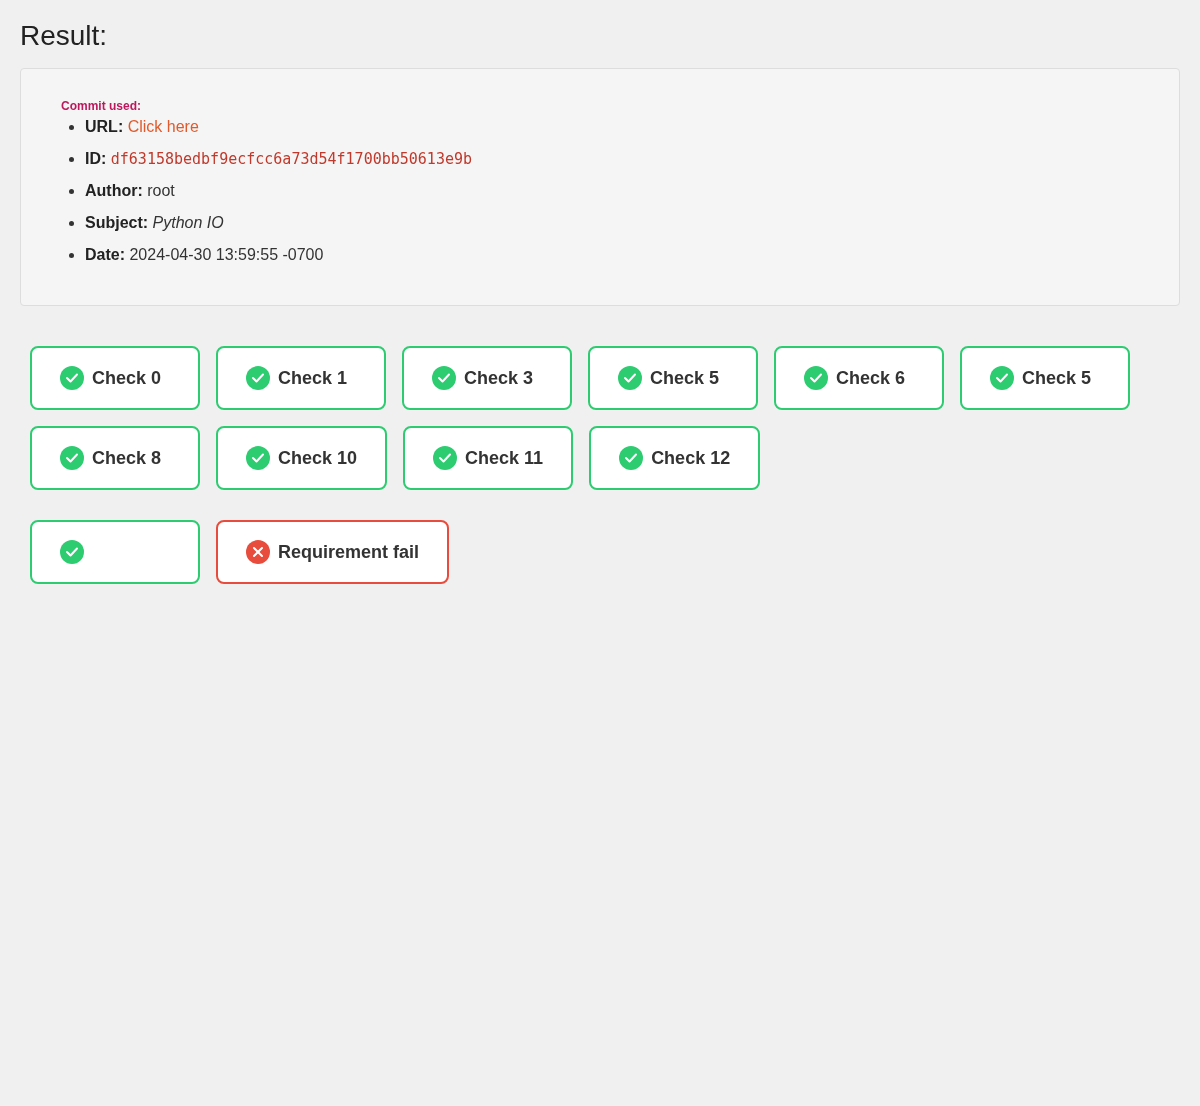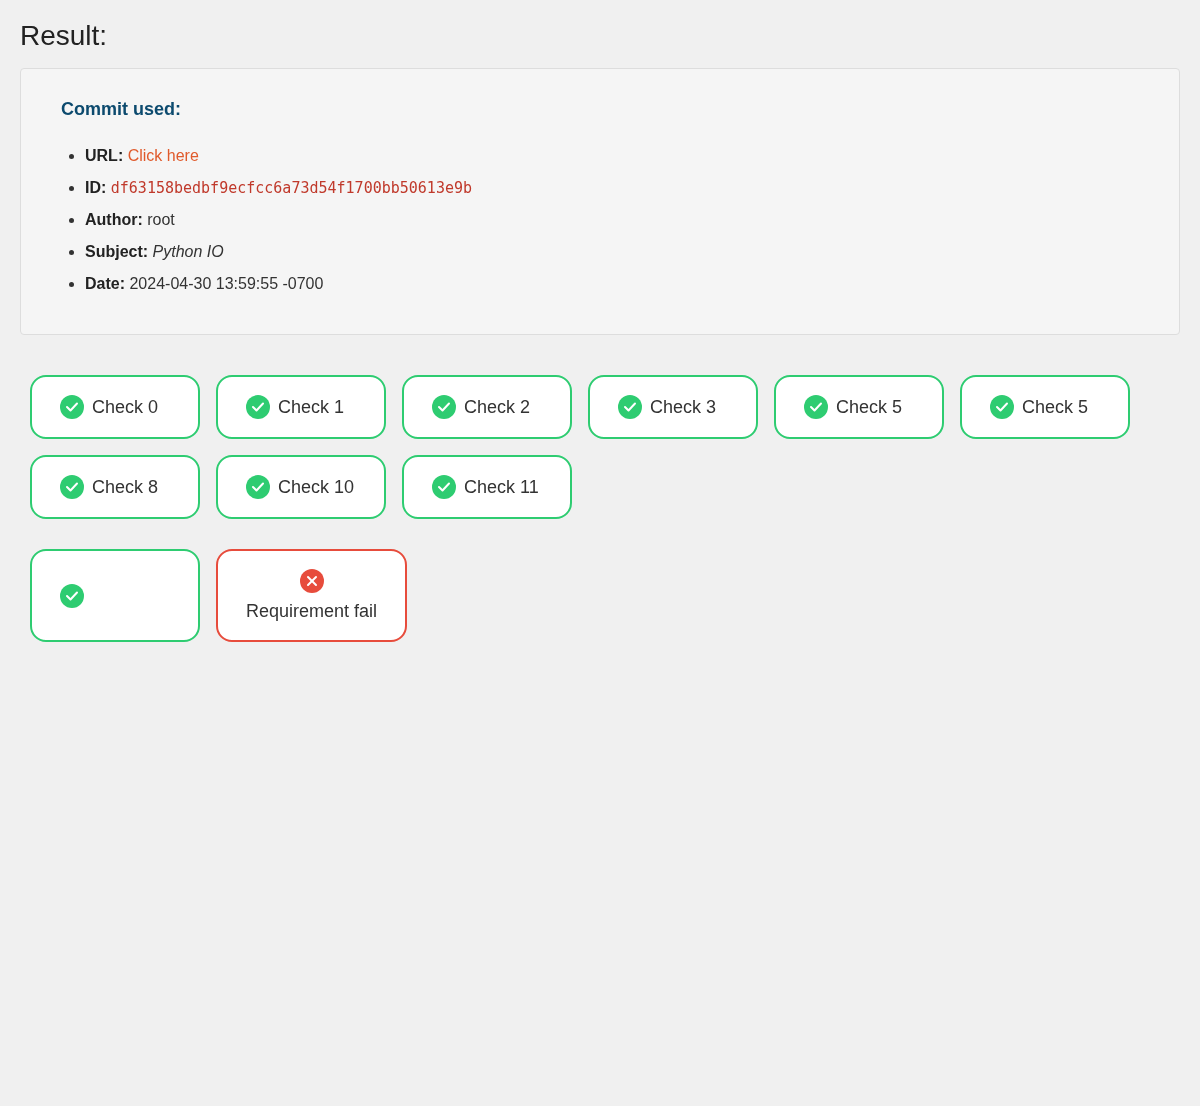"Commit used:" .commit-title { color: #0c4a6e -> #be185d; font-size: 18px -> 12px; margin-bottom: 24px -> 2px }
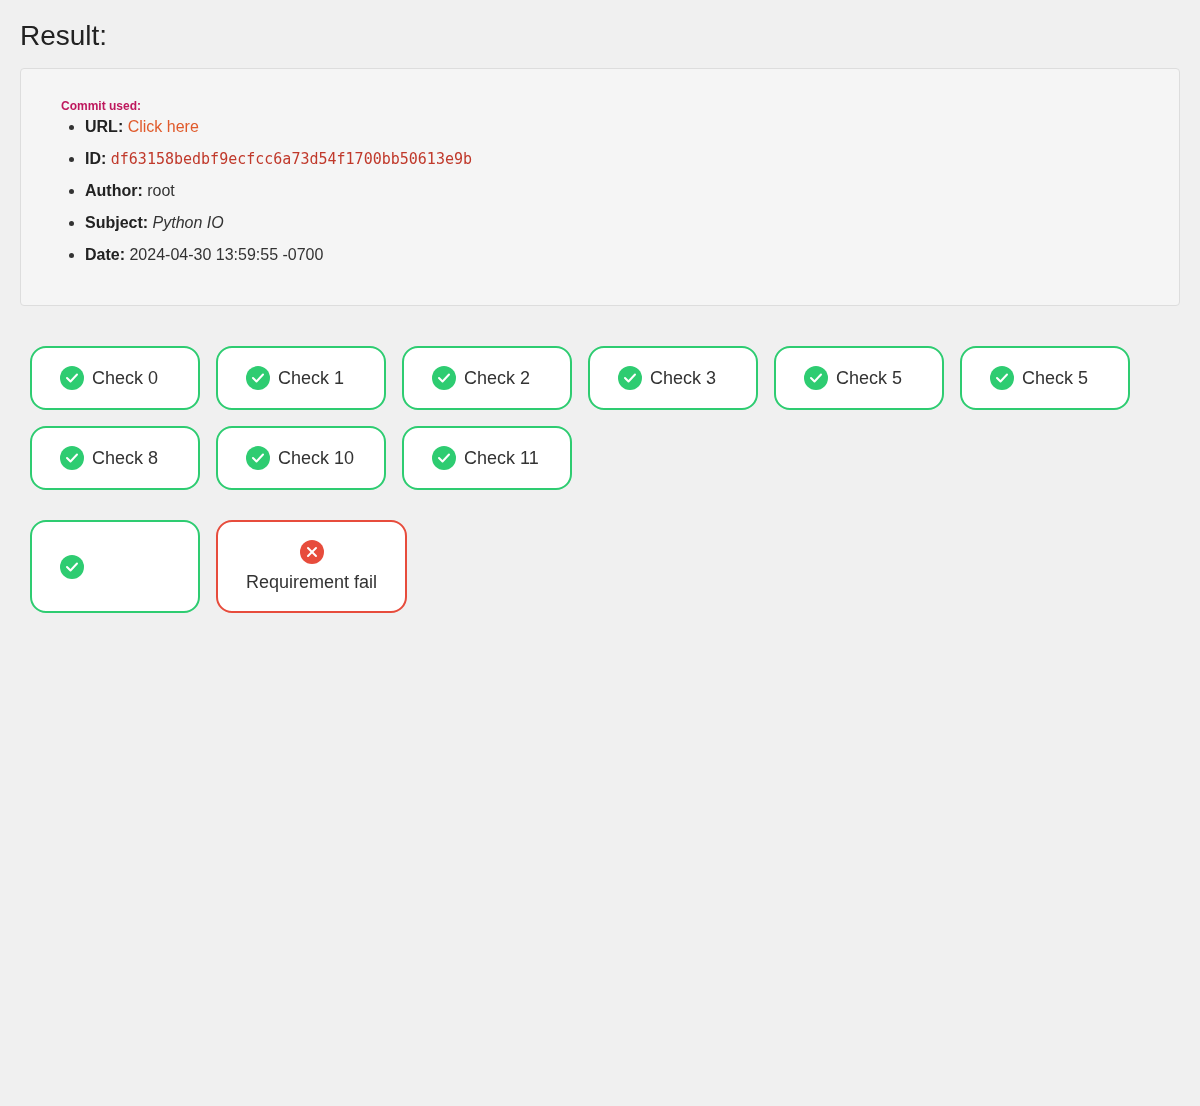"Check 0" .check-btn { border-radius: 16px -> 8px; font-weight: 400 -> 700 }
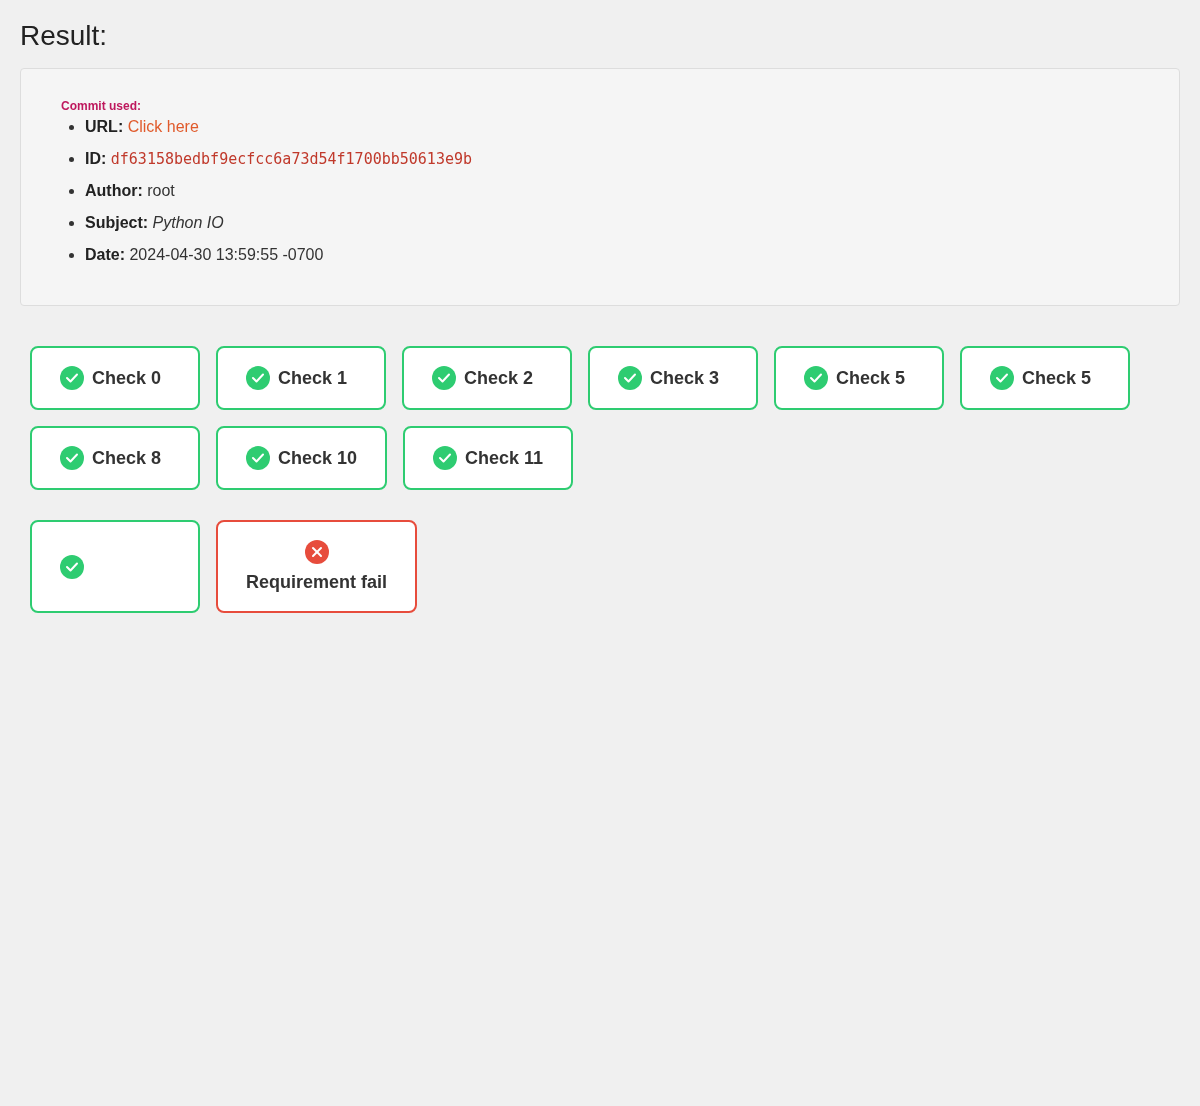"Check 2" button.check-btn { html: <button> <span> <svg> <polyline></polyline> </svg> </span> <span>Check 2</span> </button> -> none }
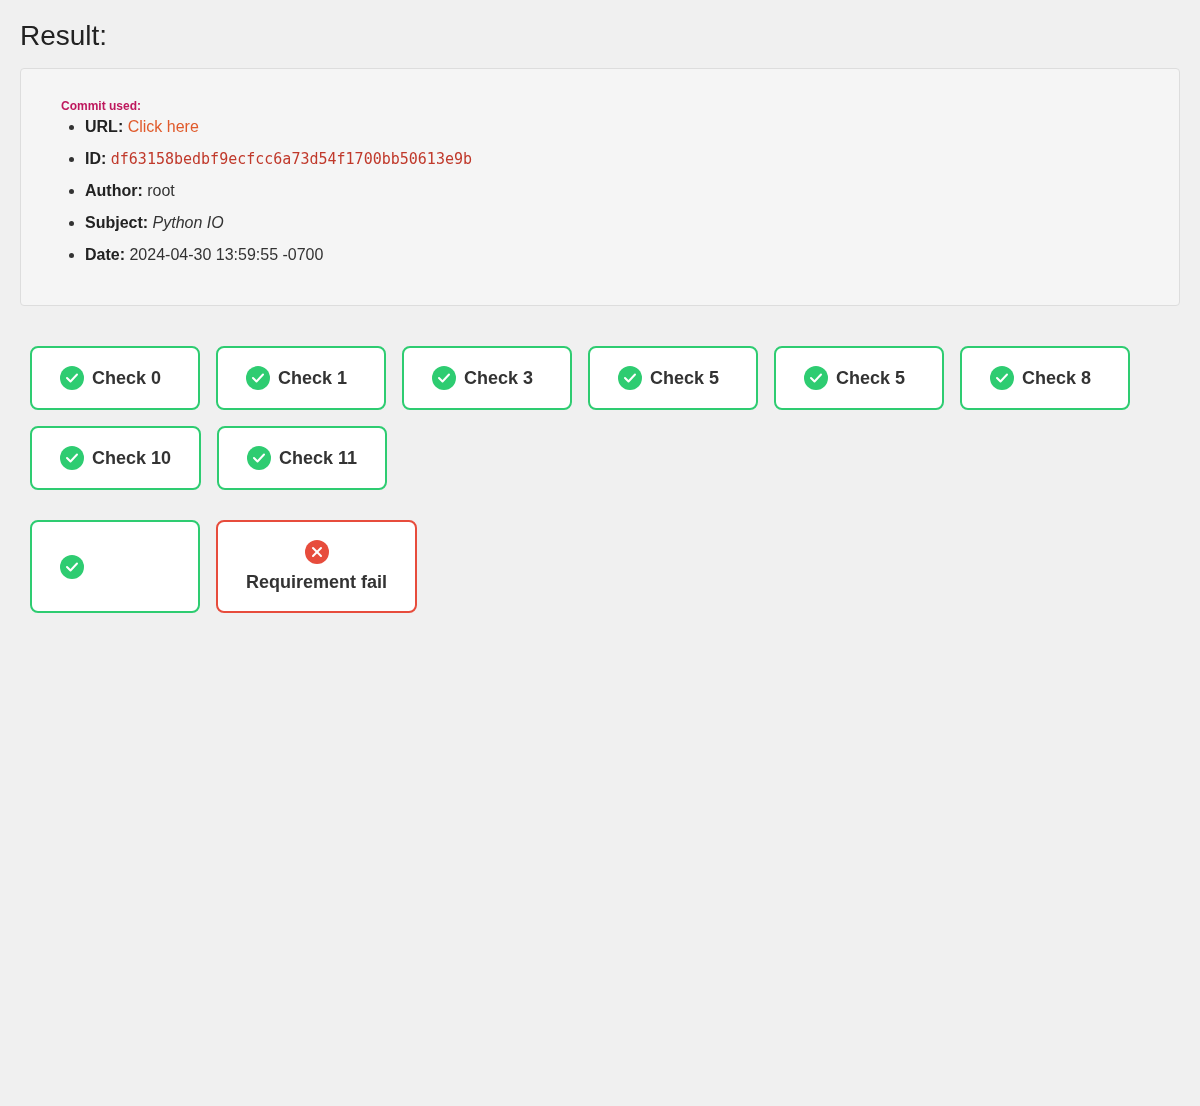"Check 6" button.check-btn { html: none -> <button> <span> <svg> <polyline></polyline> </svg> </span> <span>Check 6</span> </button> }
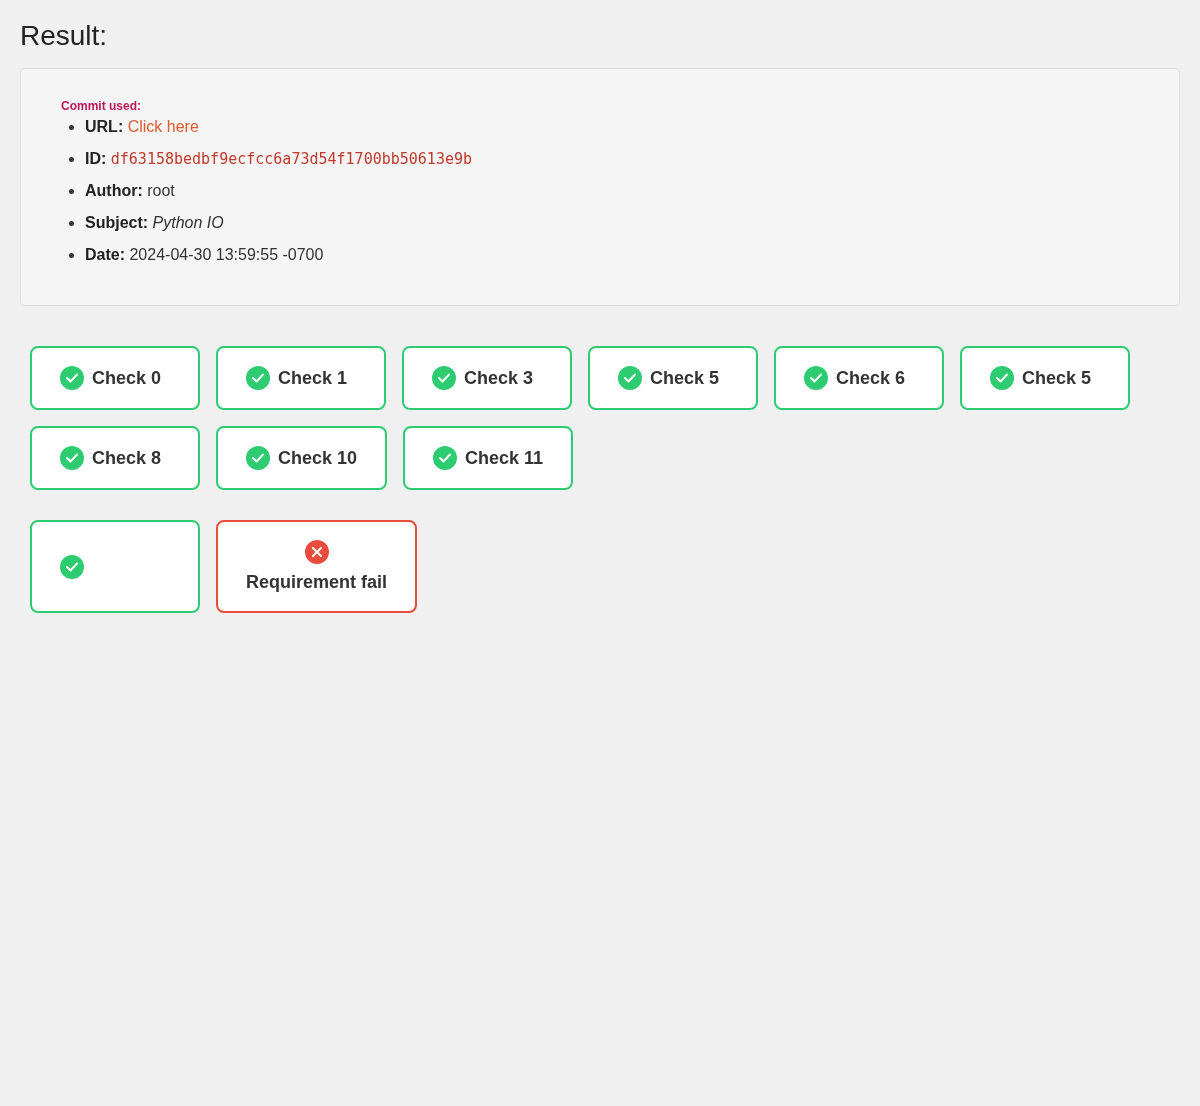"Check 12" button.check-btn { html: none -> <button> <span> <svg> <polyline></polyline> </svg> </span> <span>Check 12</span> </button> }
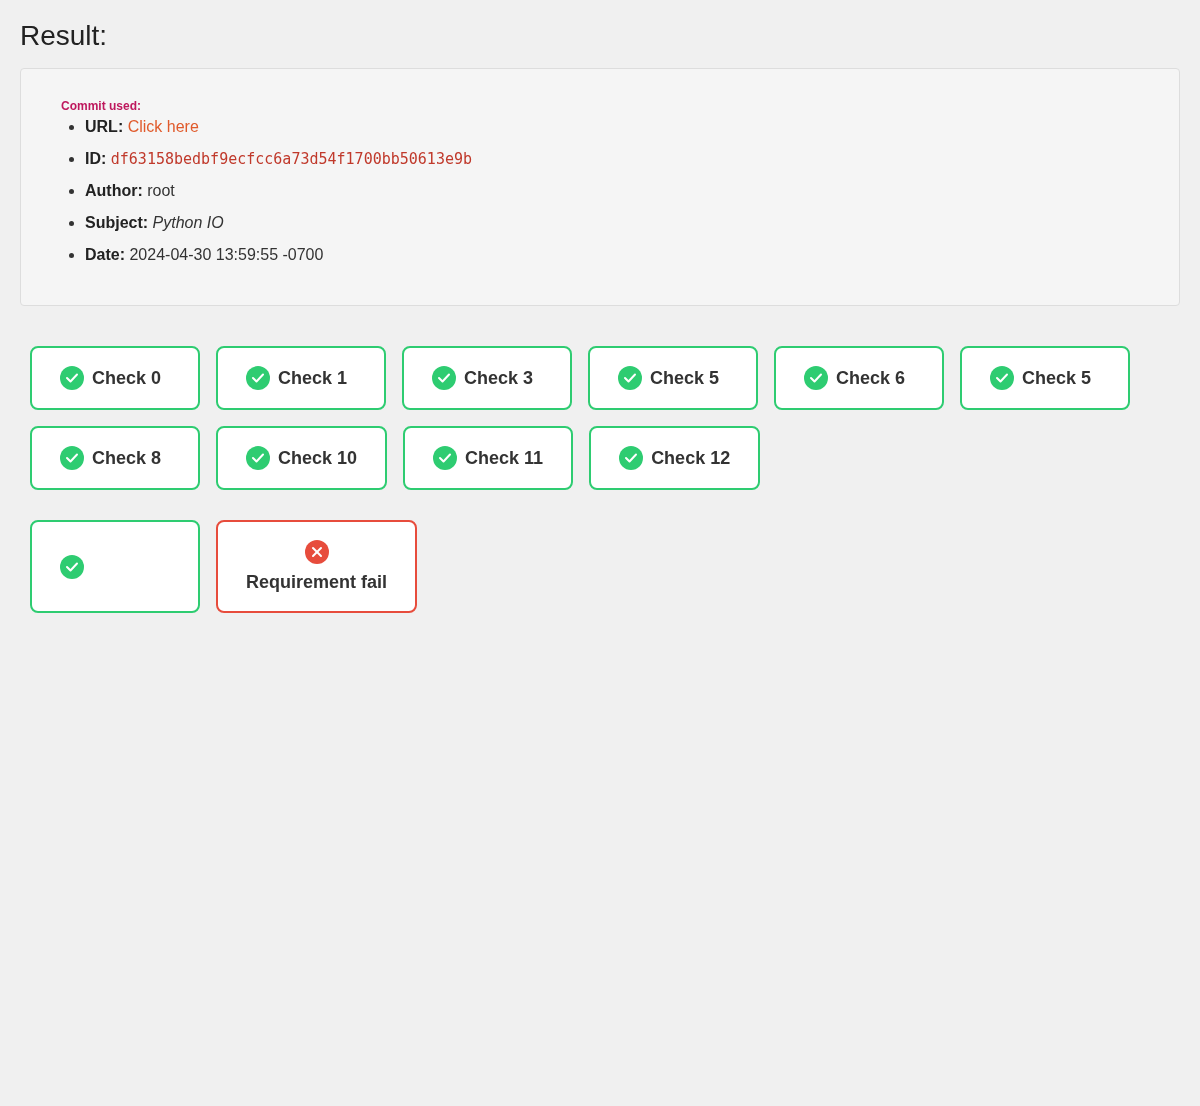"Requirement fail" .check-btn.fail { flex-direction: column -> none }
